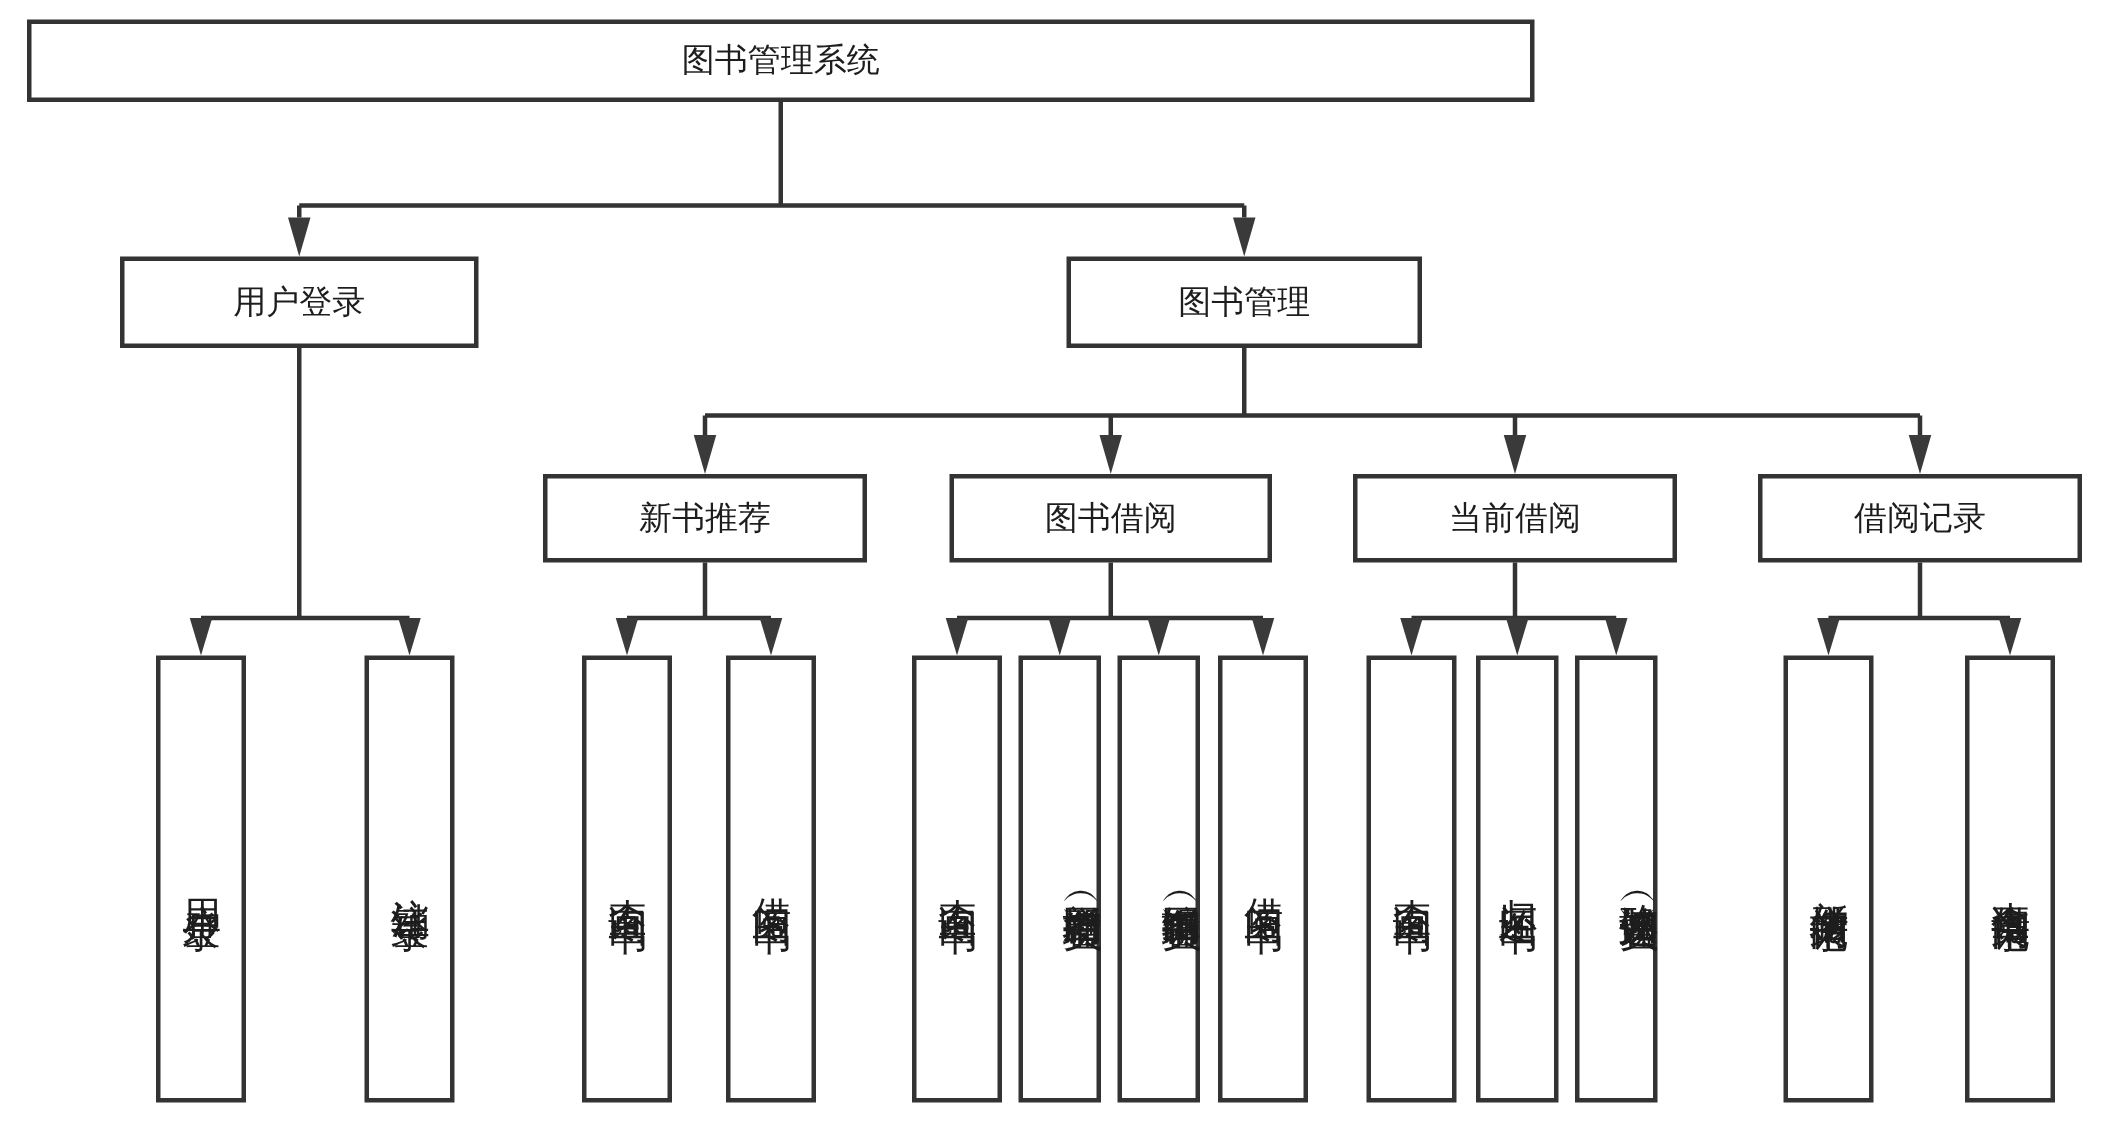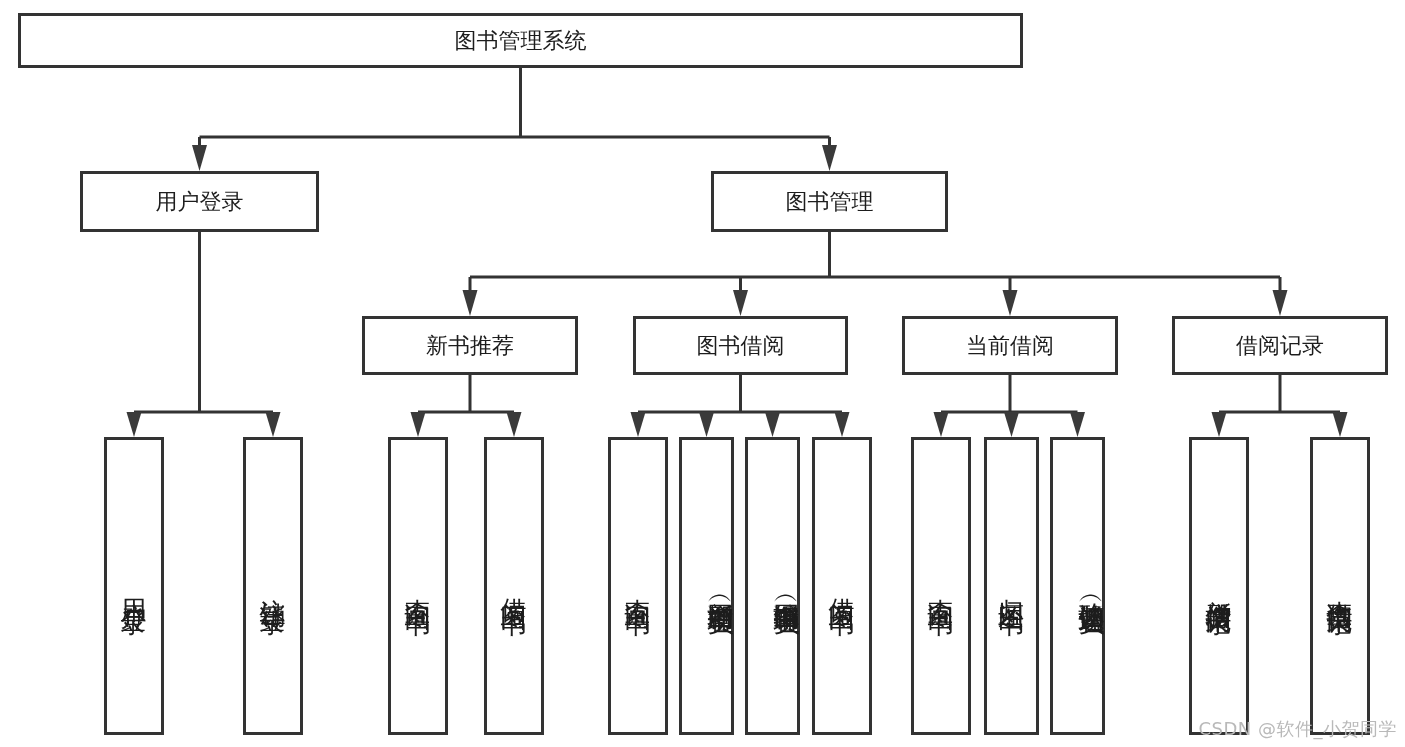"CSDN @软件_小贺同学" div { html: <div>CSDN @软件_小贺同学</div> -> none }
